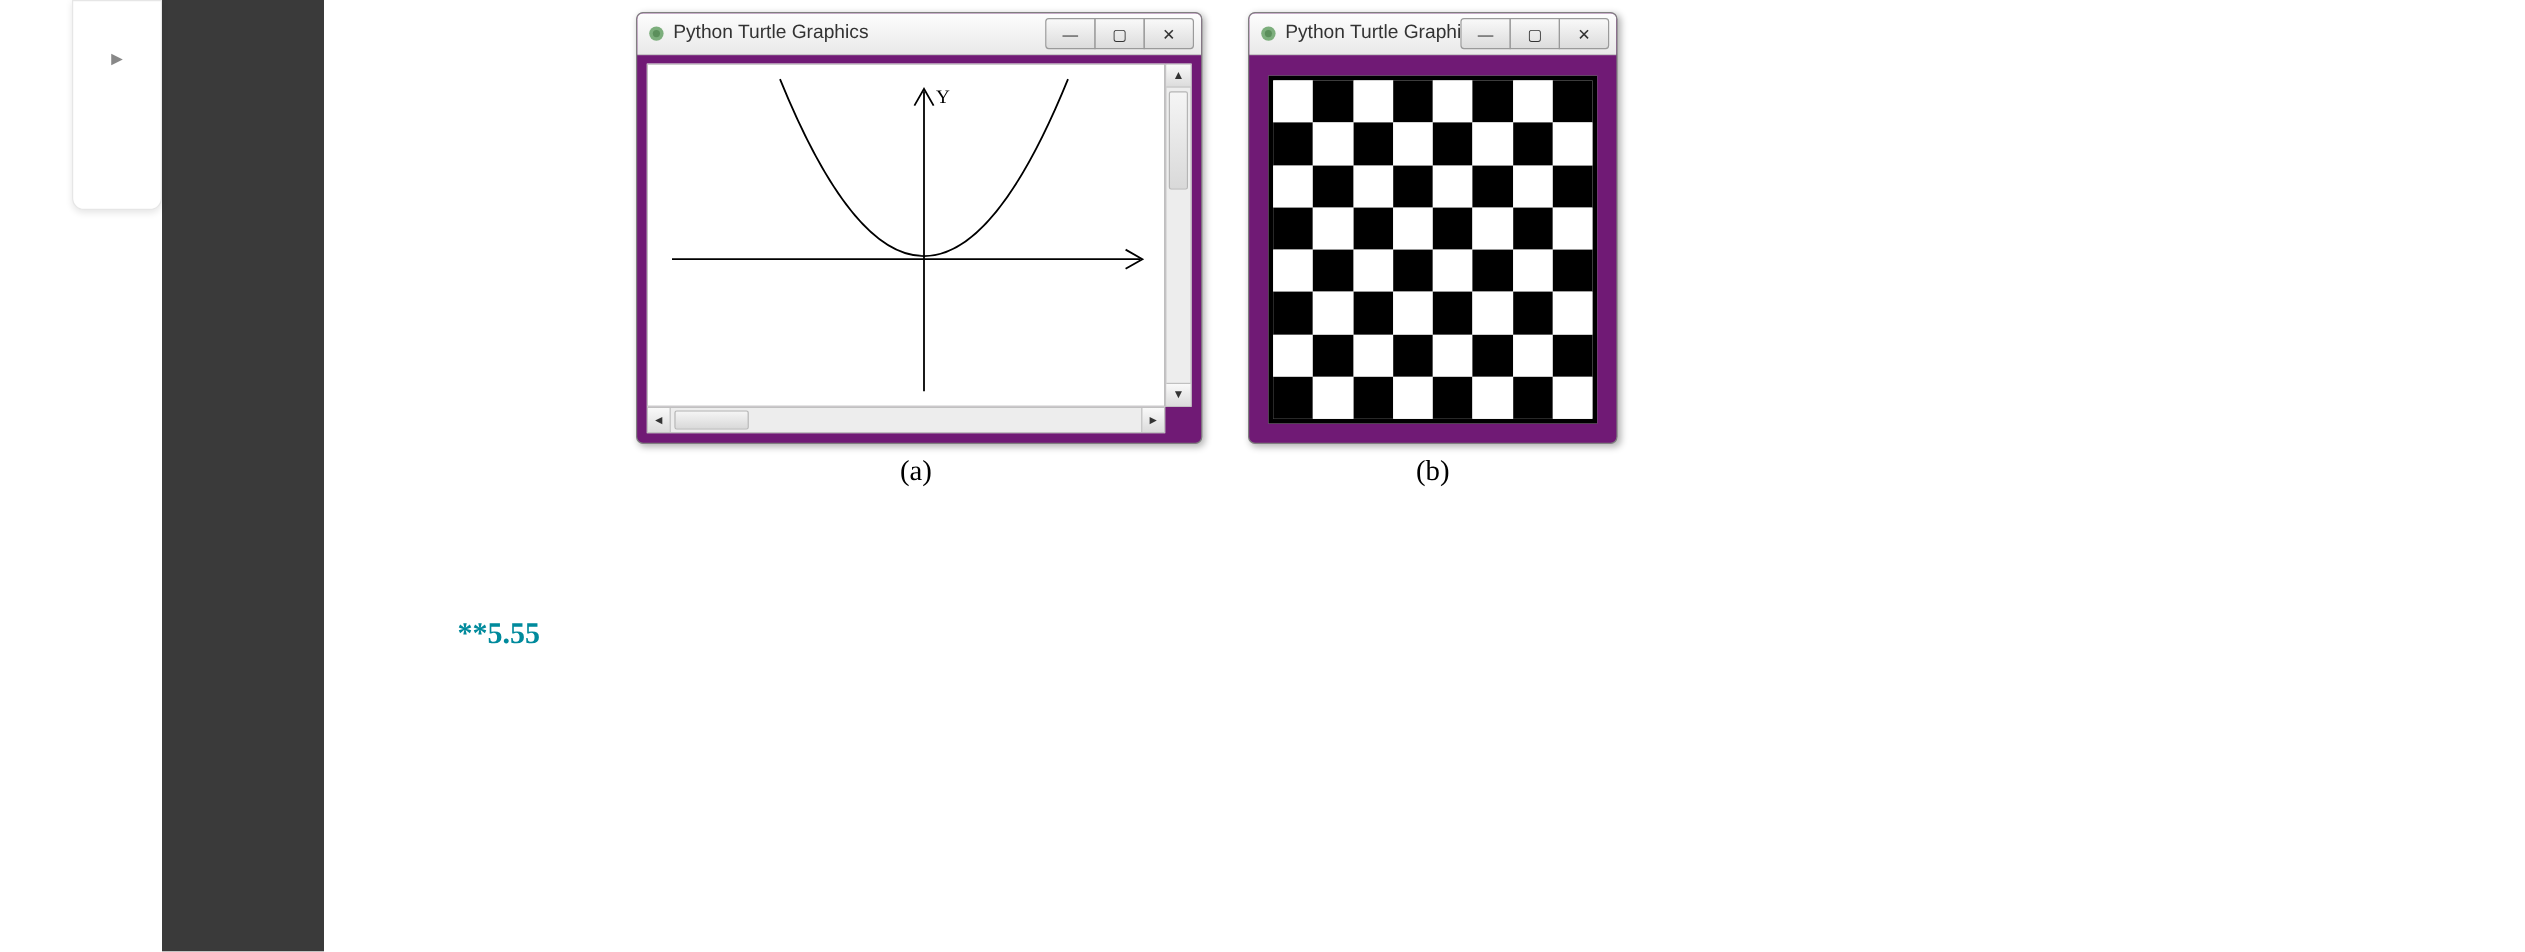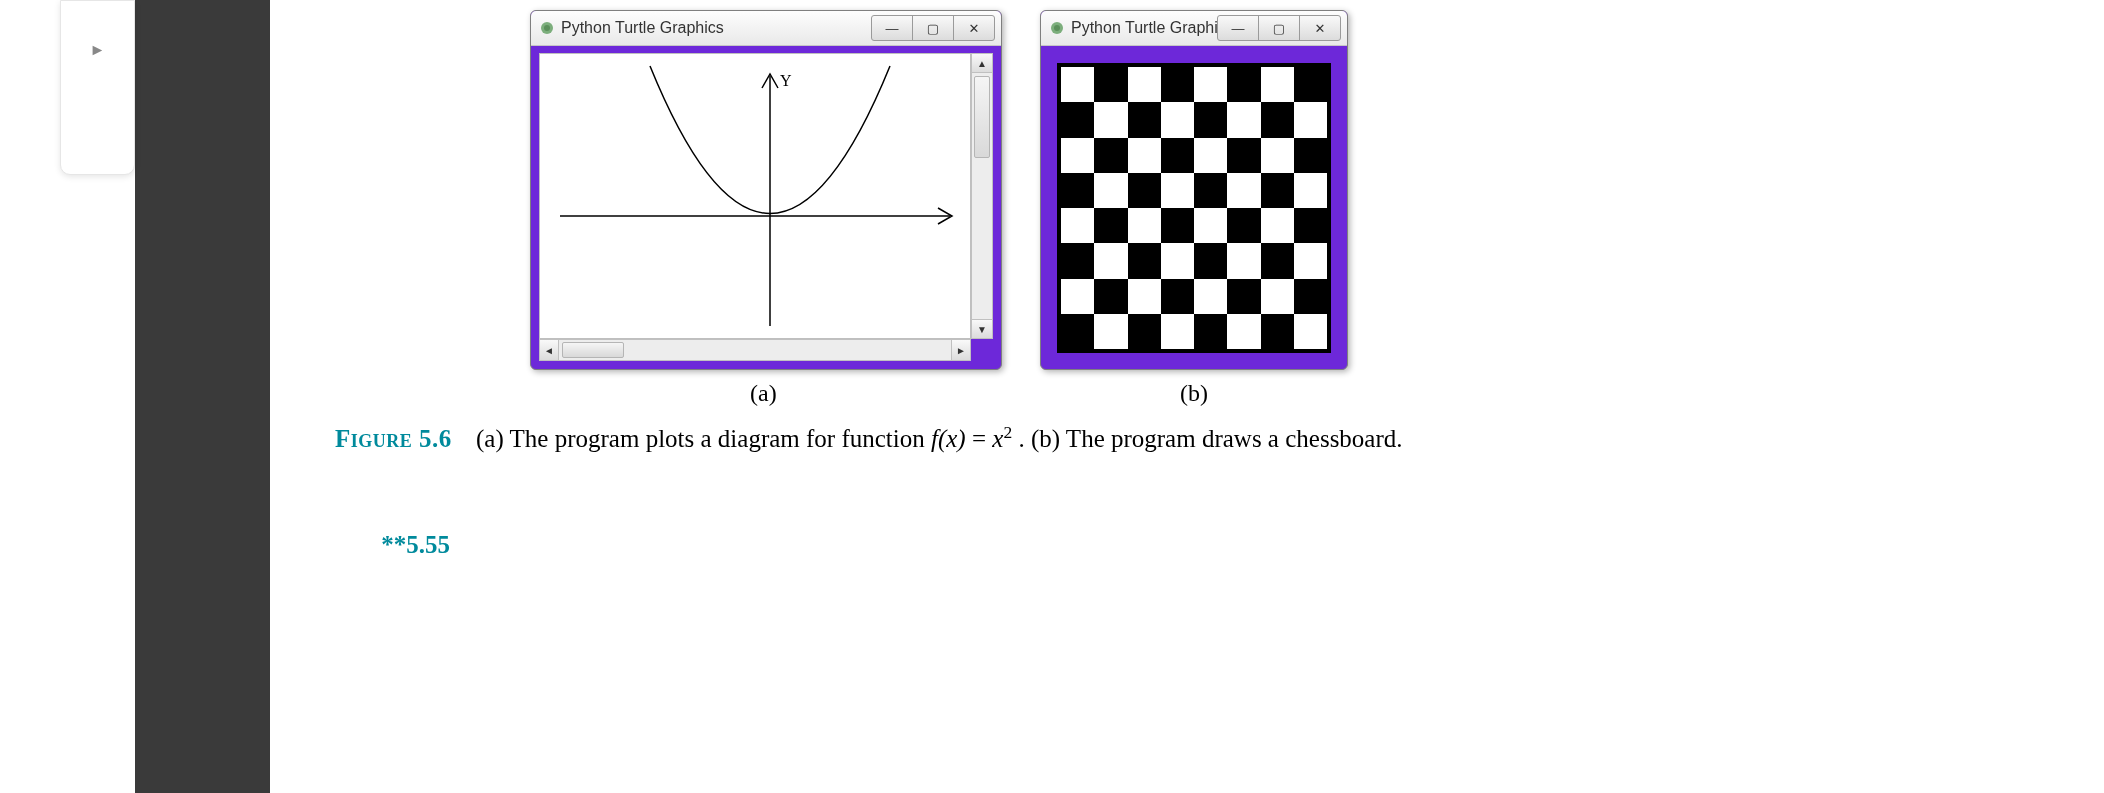"Python Turtle Graphics" .win-frame { background: #6d28d9 -> #701a75 }
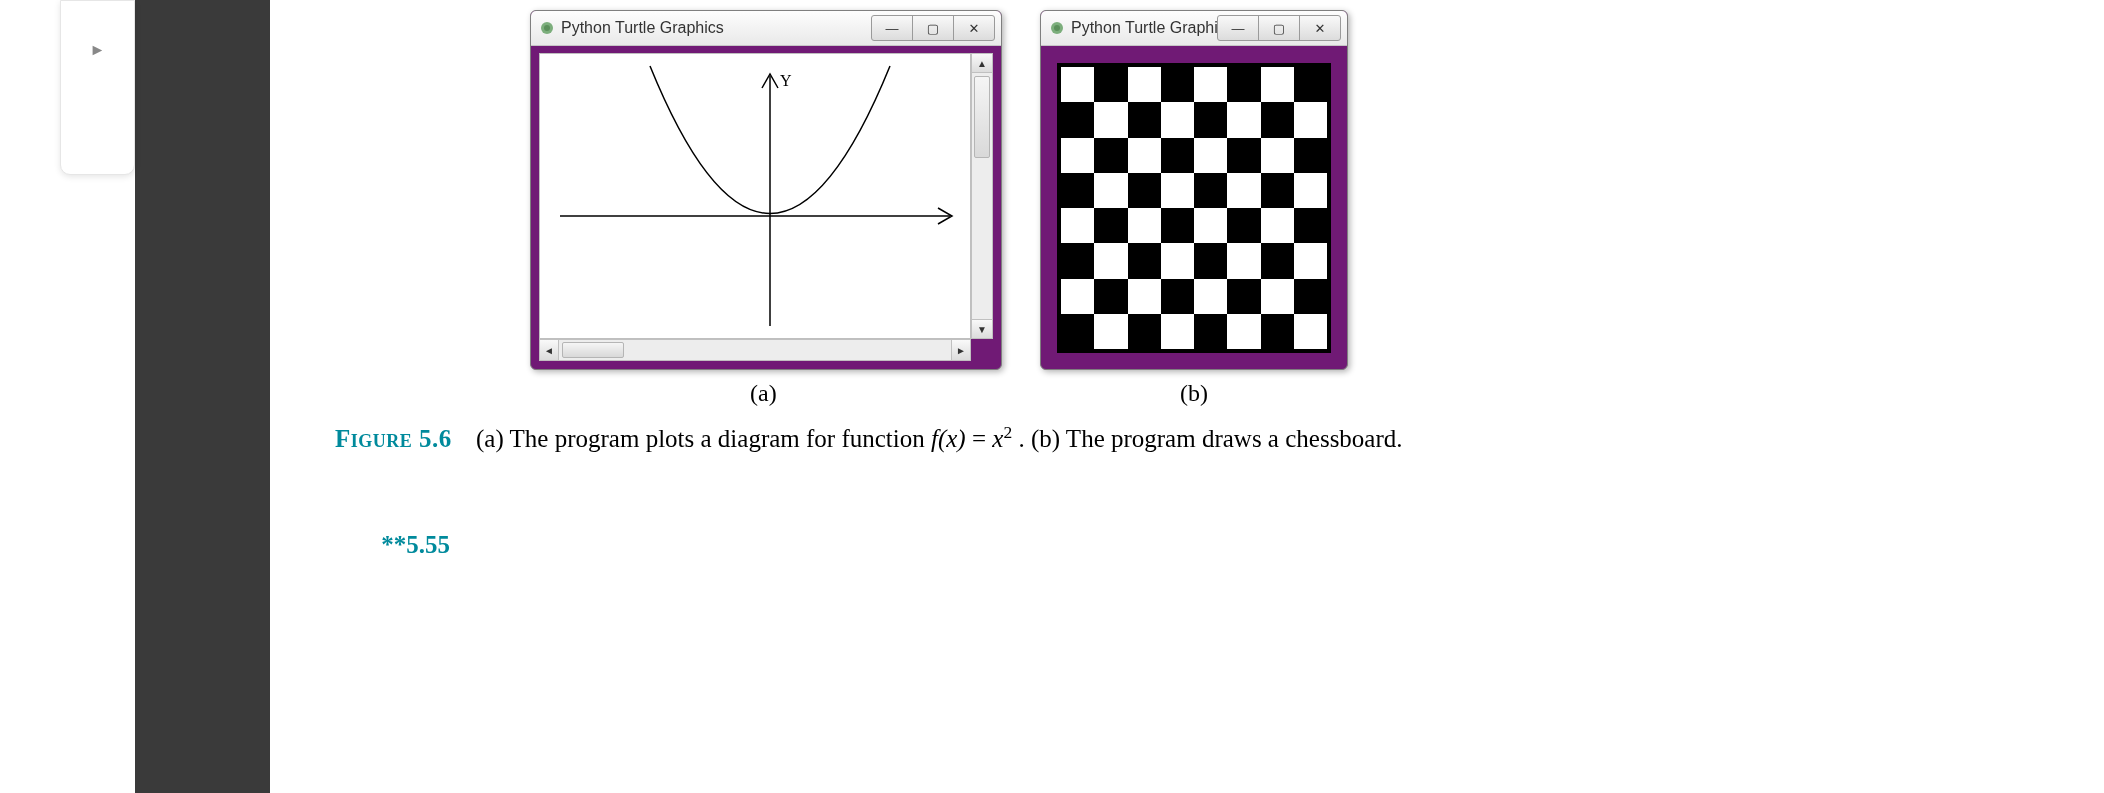"Figure 5.6 (a) The program" div.figcaption { html: <div> <span>Figure 5.6</span> <span>(a) The program plots a diagram for function </span> <span><span>f(x)</span></span> <span> = </span> <span>x</span><sup>2</sup> <span>. (b) The program draws a chessboard.</span> </div> -> none }
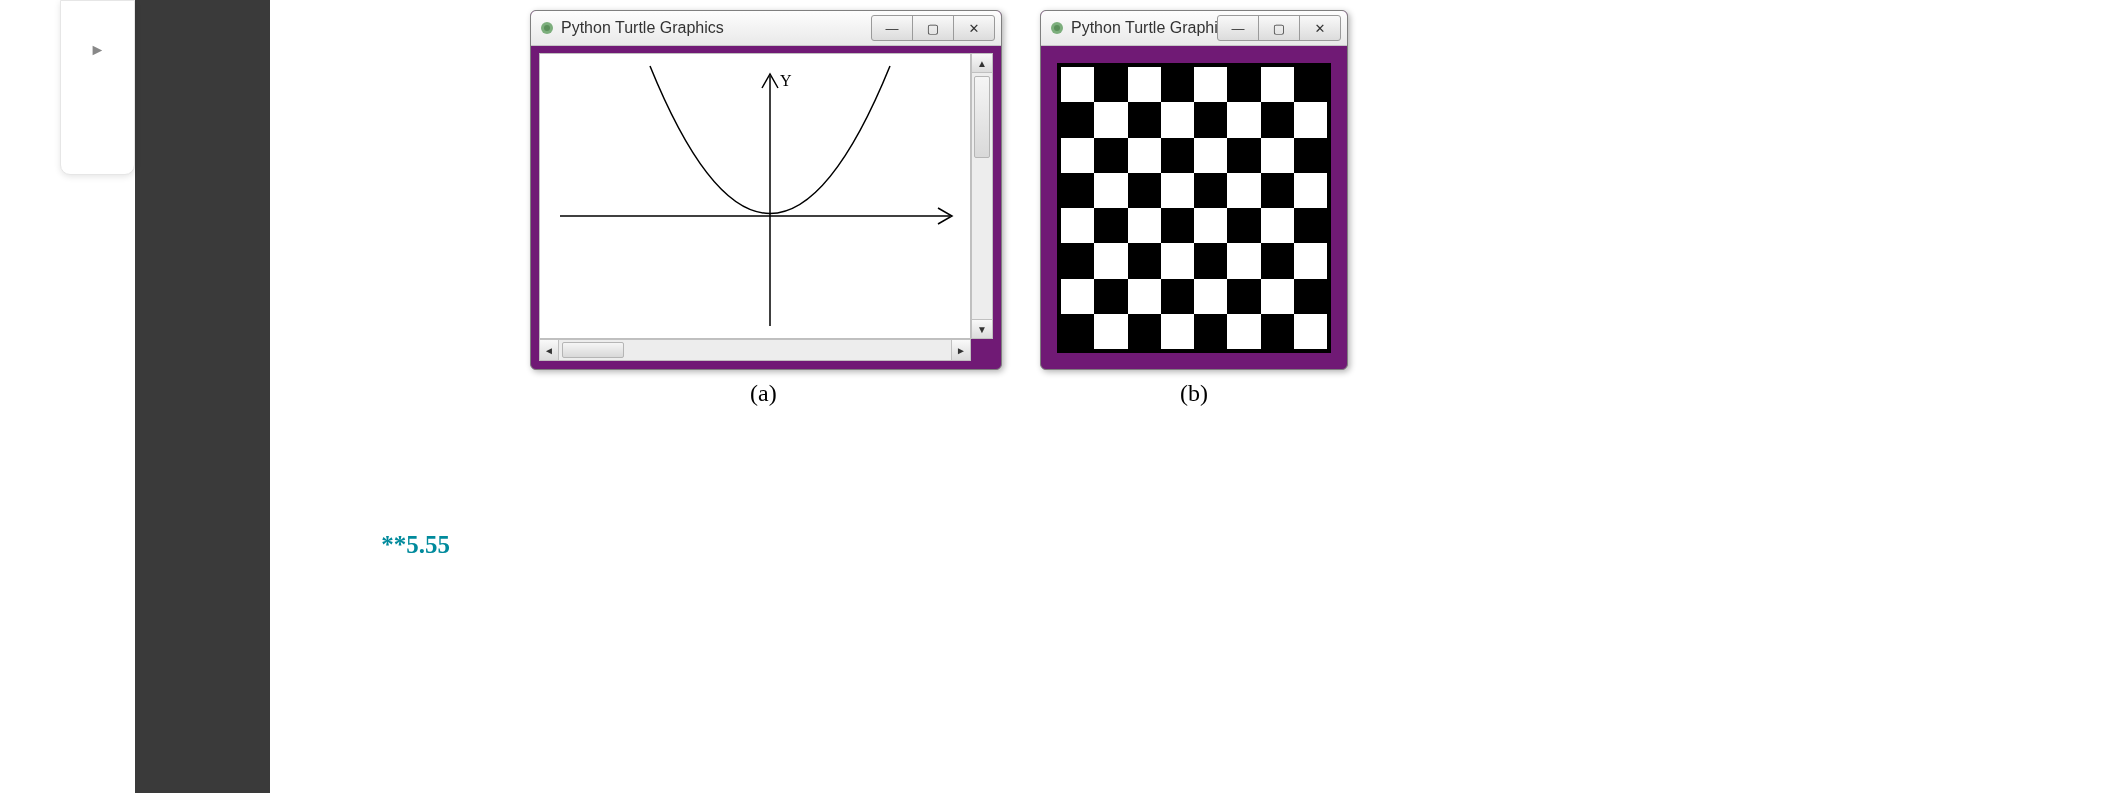"**5.55" .exercise { top: 526px -> 510px }
